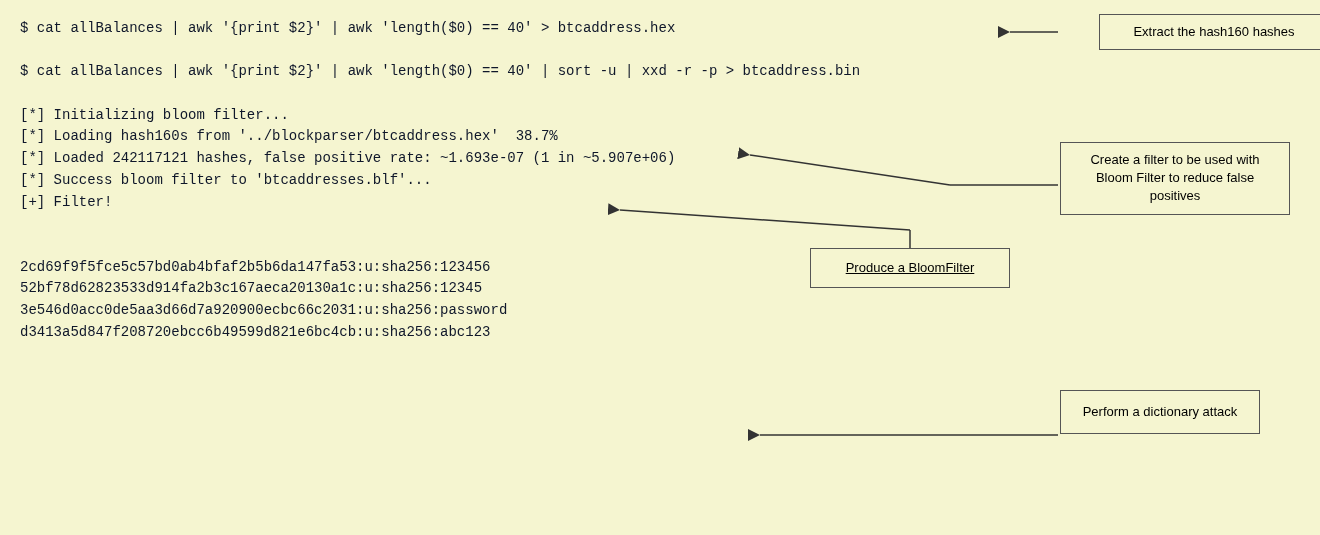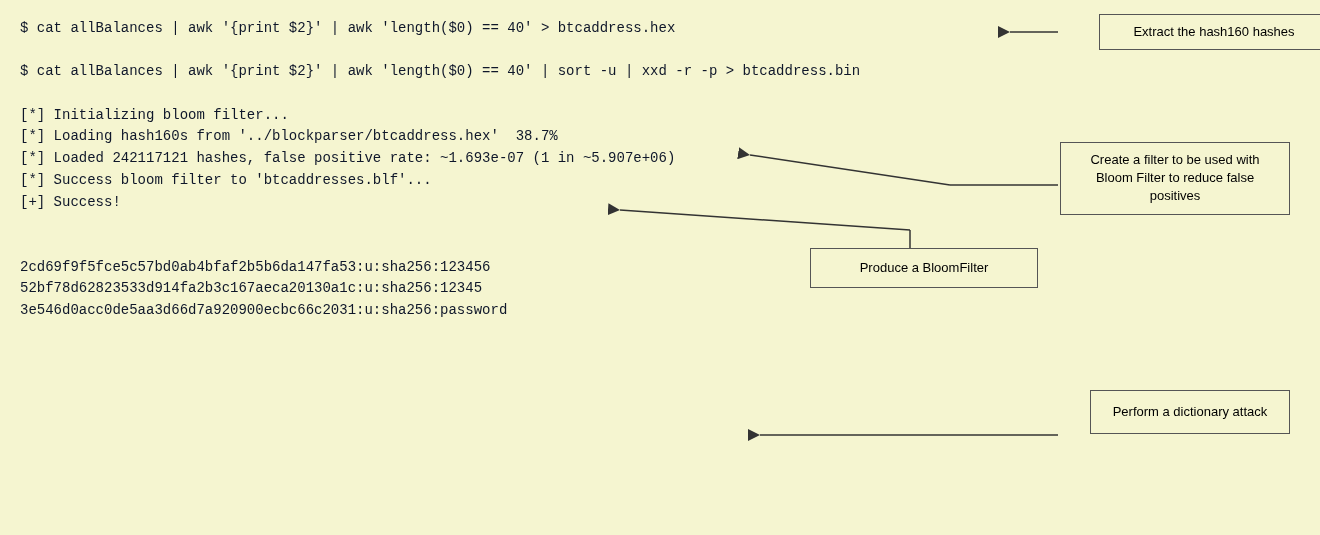"[+] Success!" div.terminal-line { text: Success -> Filter }
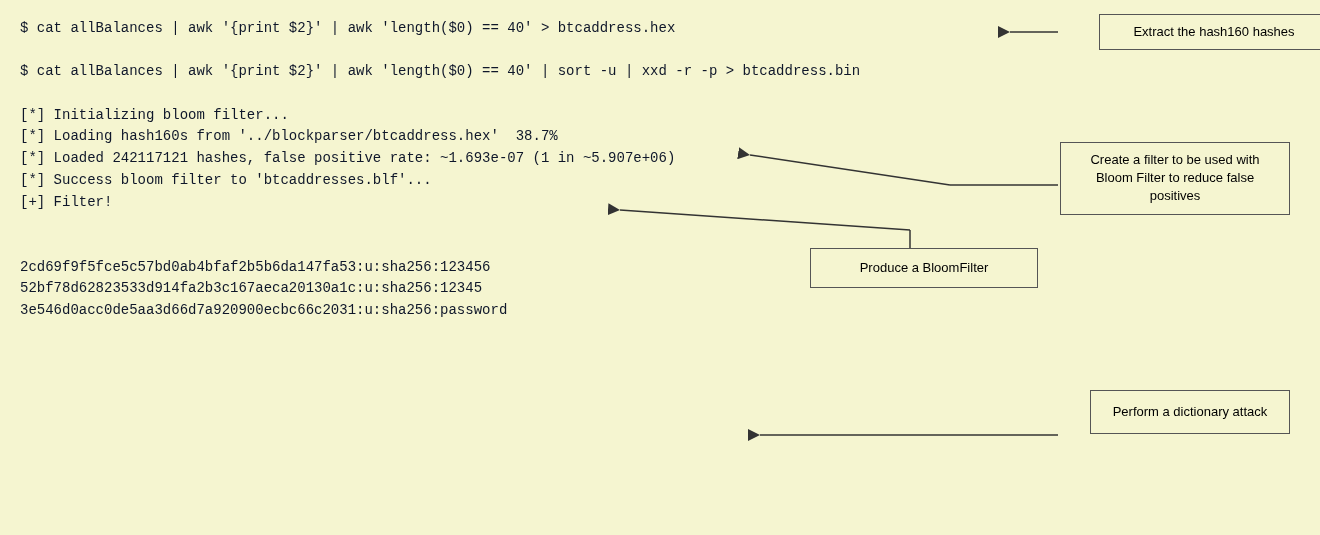"Produce a BloomFilter" div.annotation-box { text-decoration: none -> underline; width: 228px -> 200px }
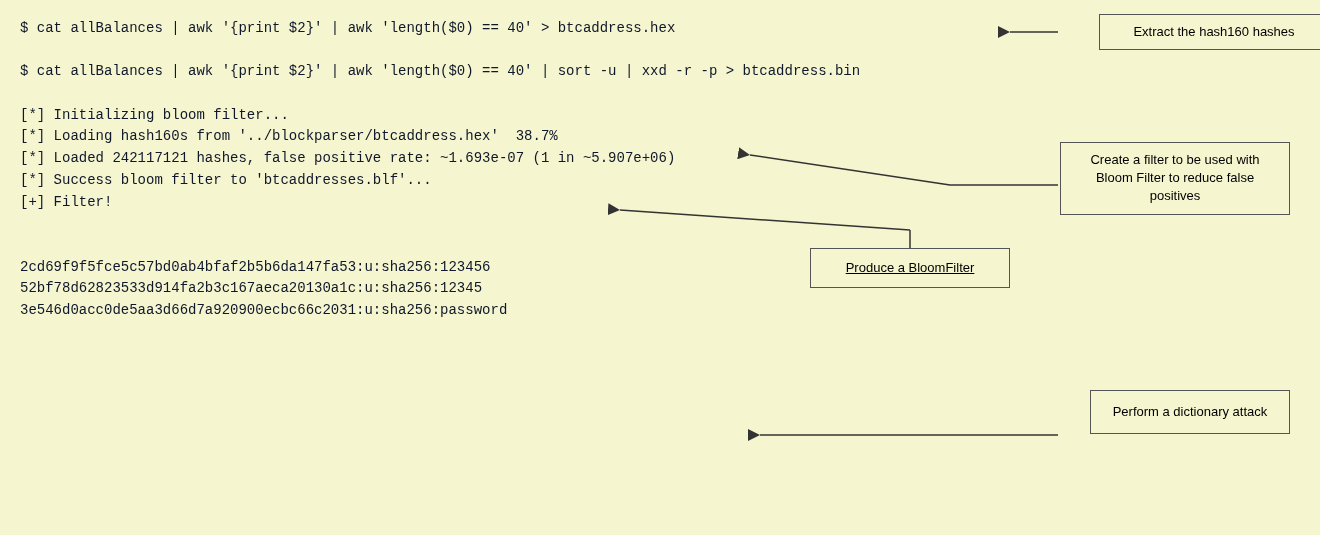"d3413a5d847f208720ebcc6b49599d821e6bc4cb" div.terminal-line { html: none -> <div>d3413a5d847f208720ebcc6b49599d821e6bc4cb:u:sha256:abc123</div> }
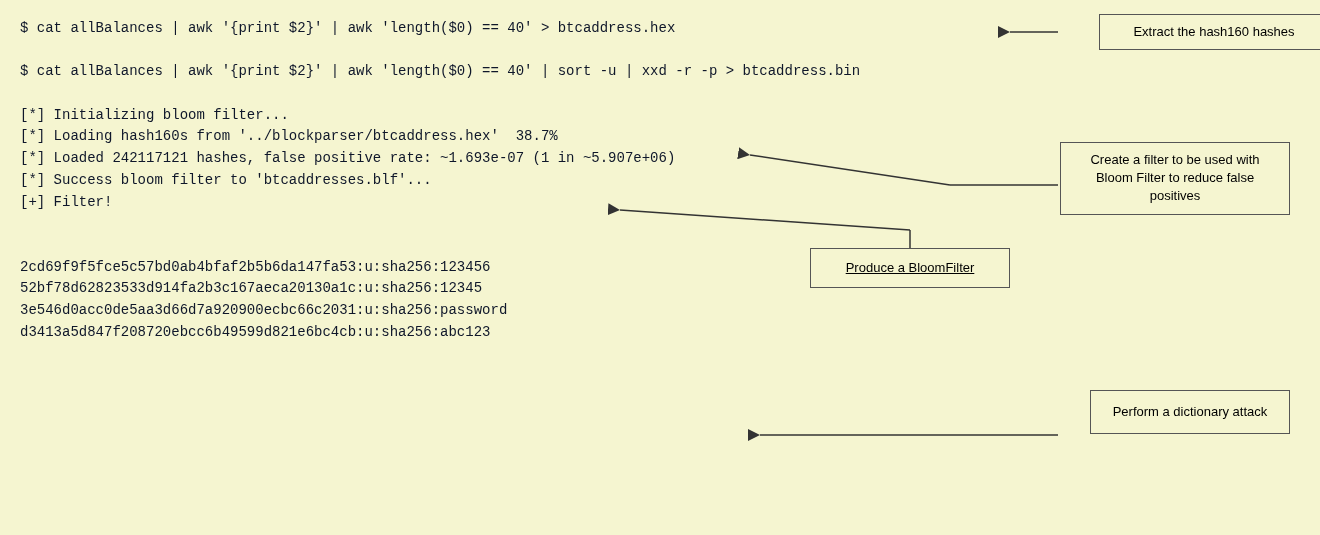"Perform a dictionary attack" div.annotation-box { margin-left: 30px -> none }
